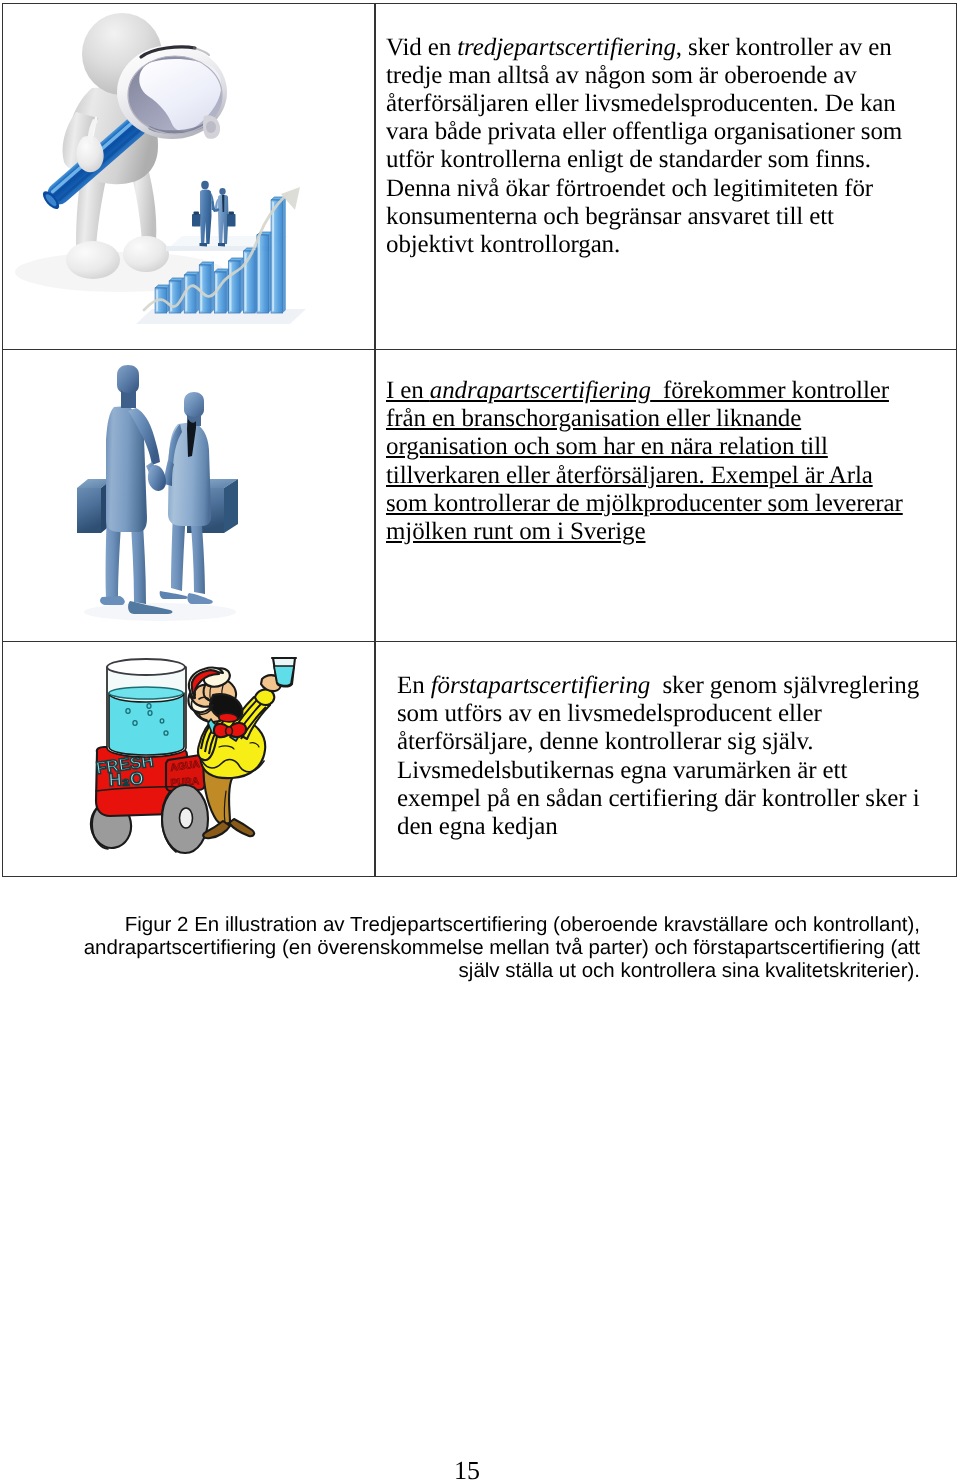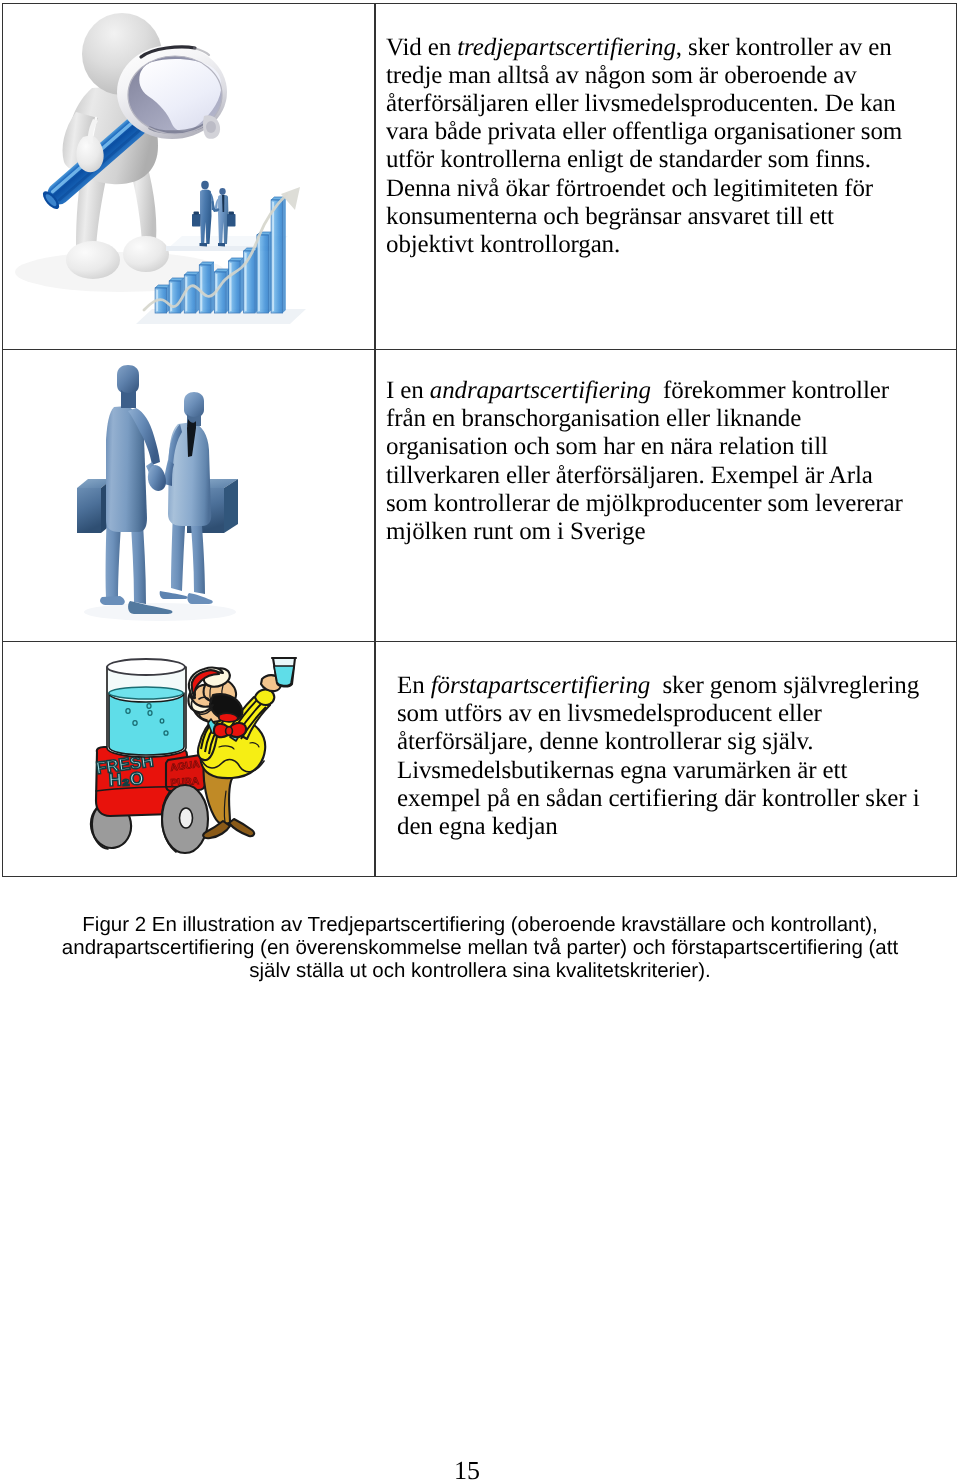"I en andrapartscertifiering förekommer" div.cell-txt { text-decoration: none -> underline }
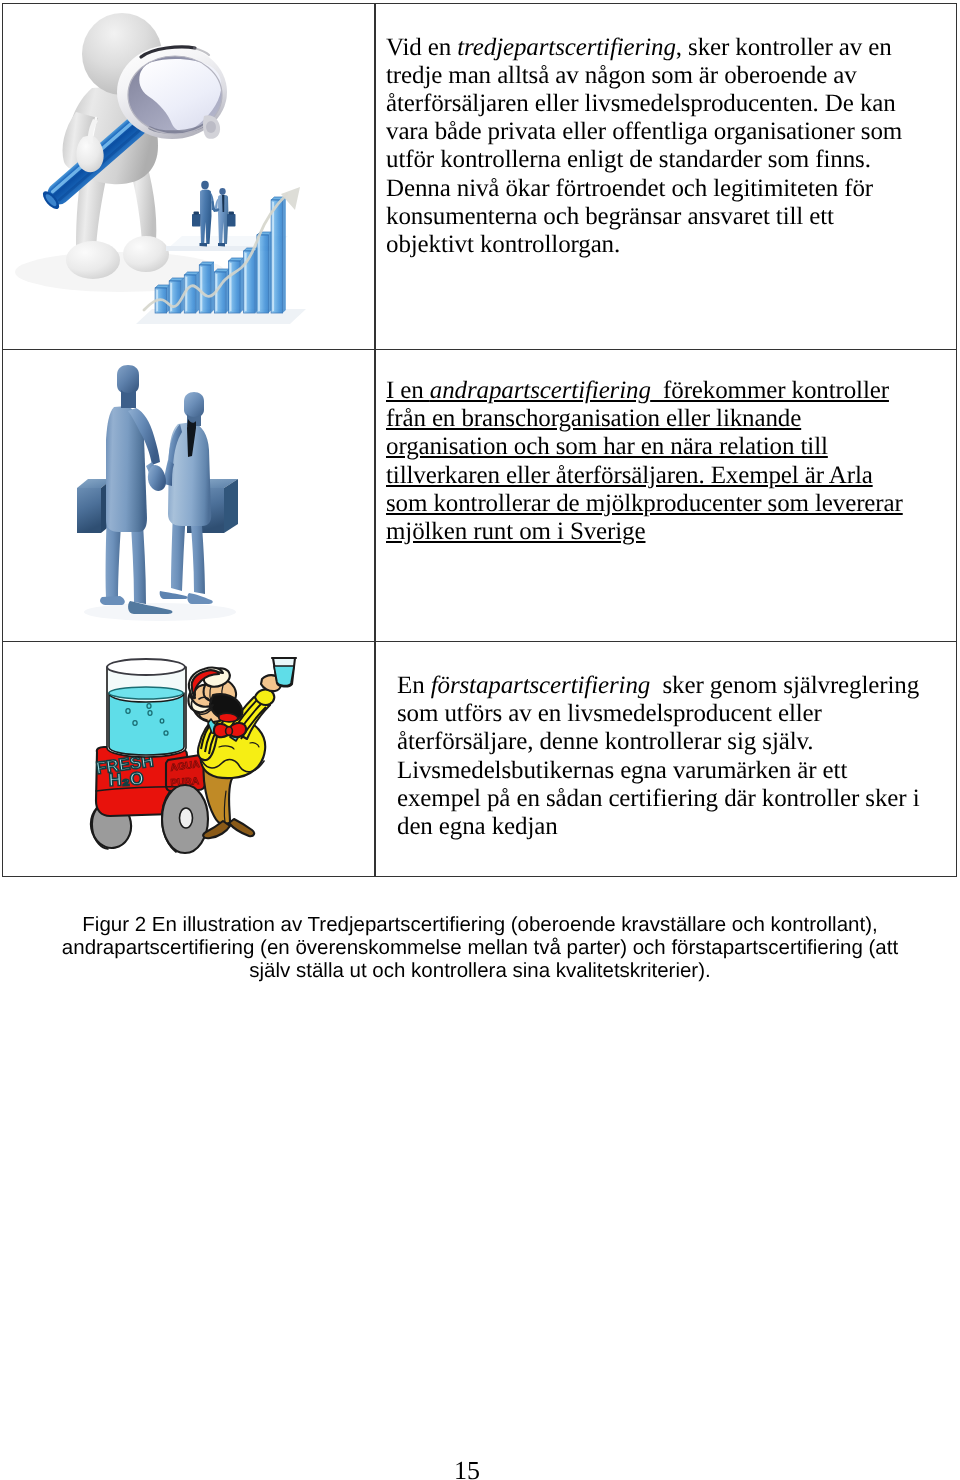"Figur 2 En illustration av" .caption { text-align: center -> right }
